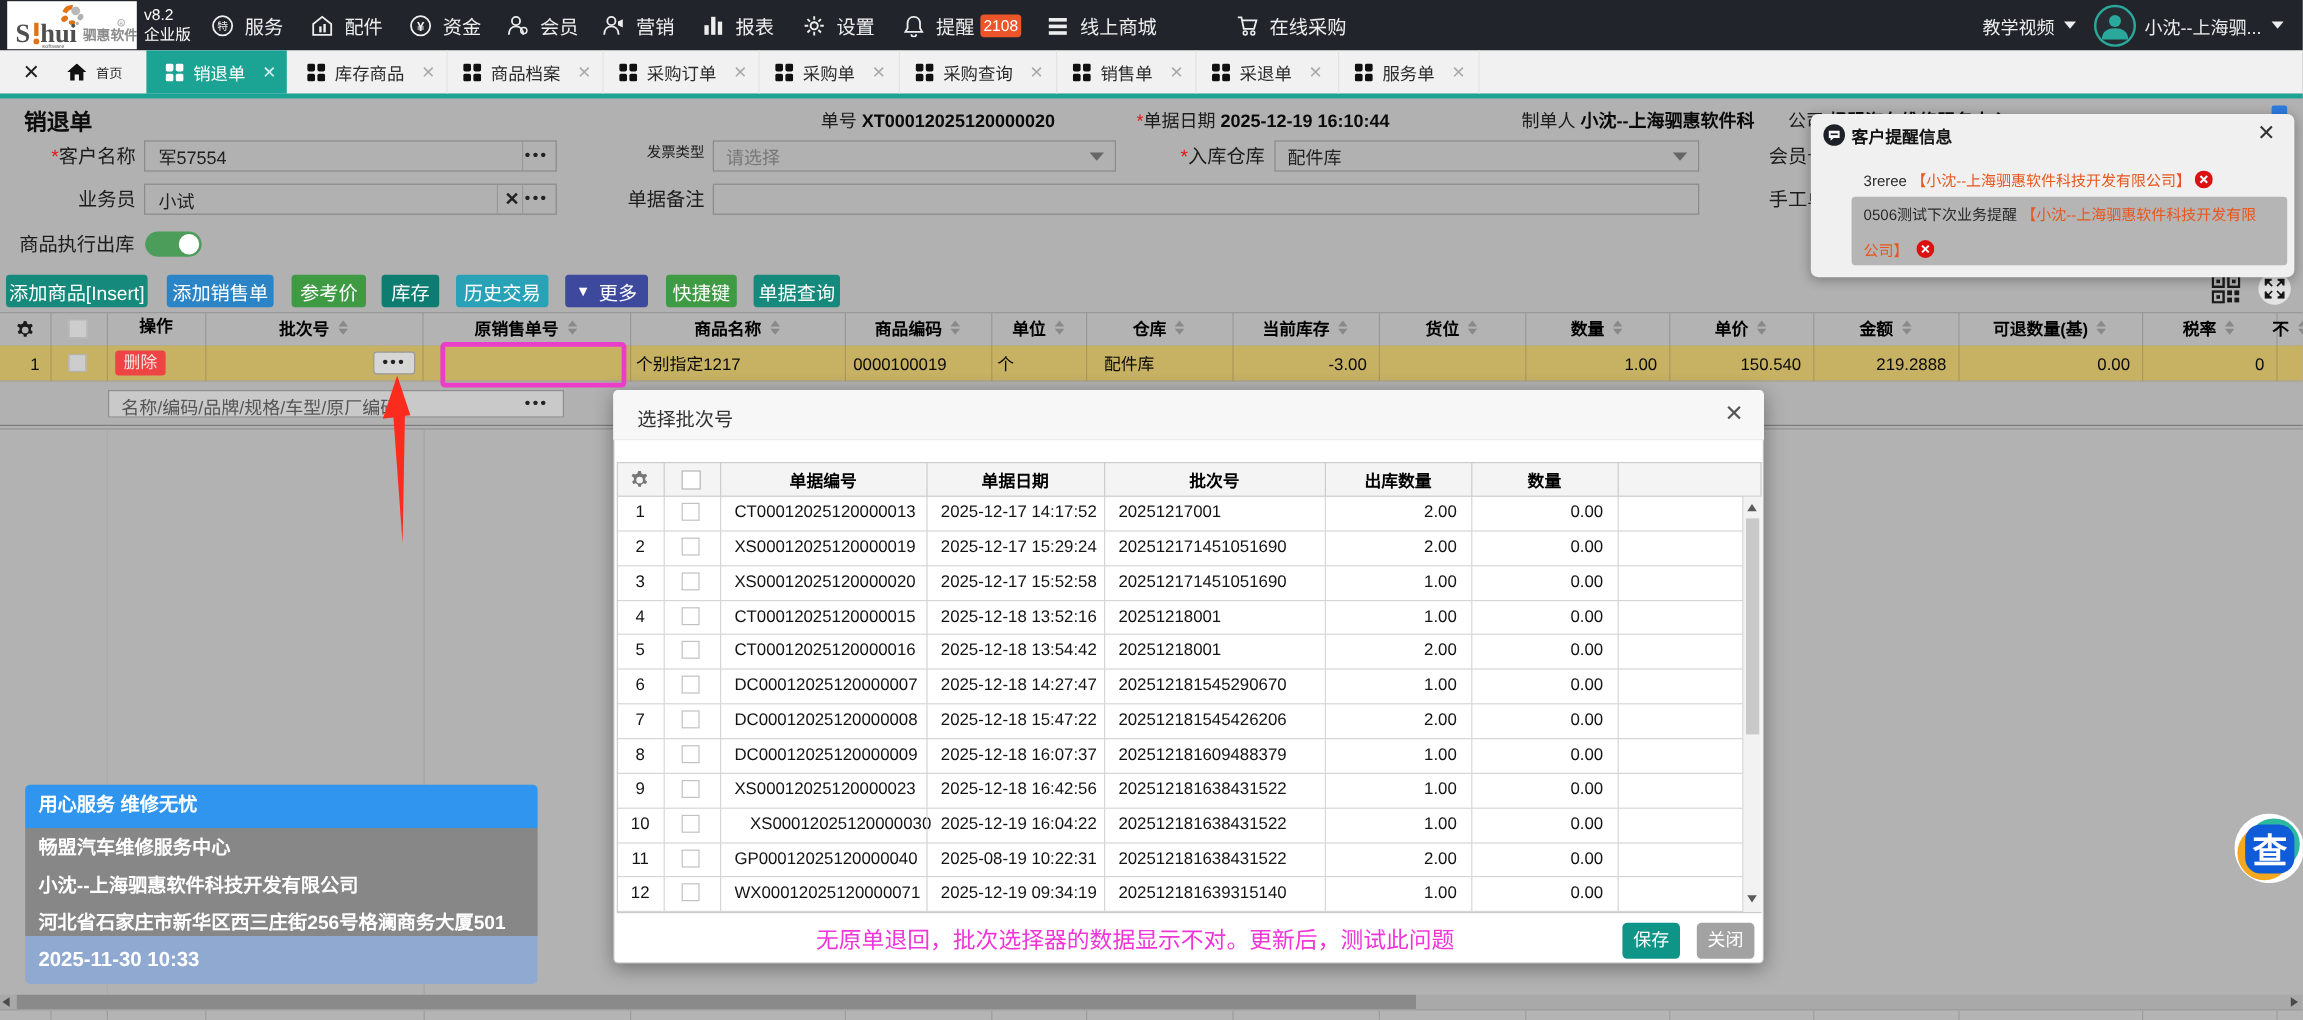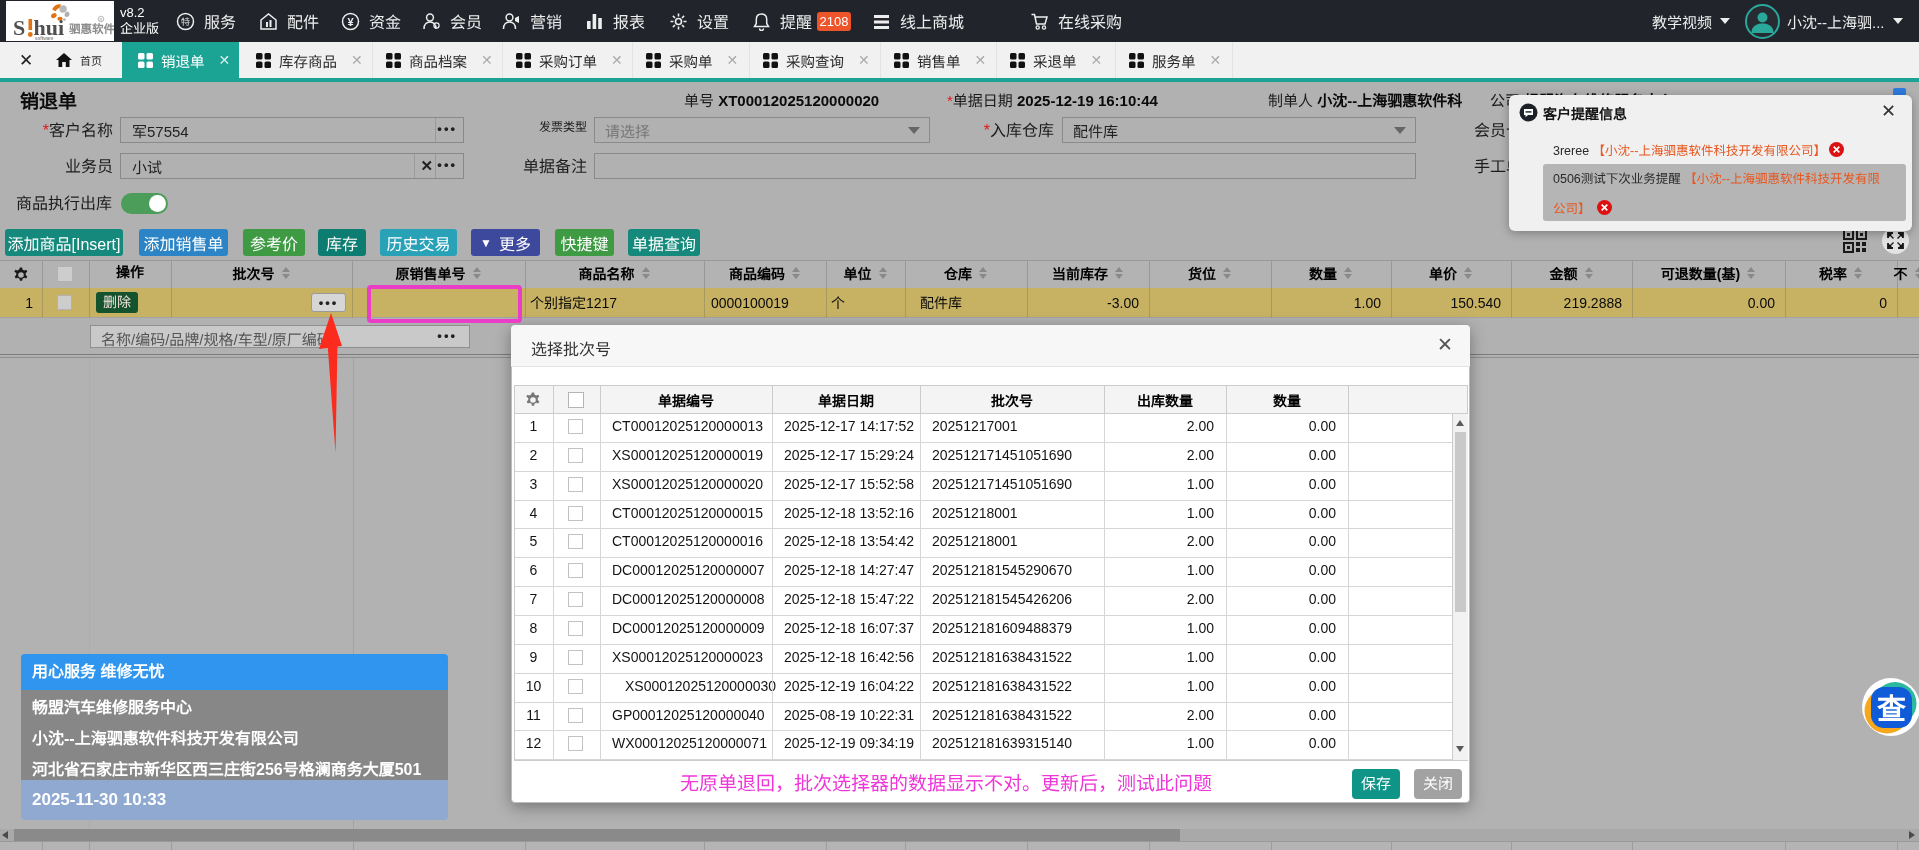"删除" div.ab { background: #14532d -> #ef4444 }
